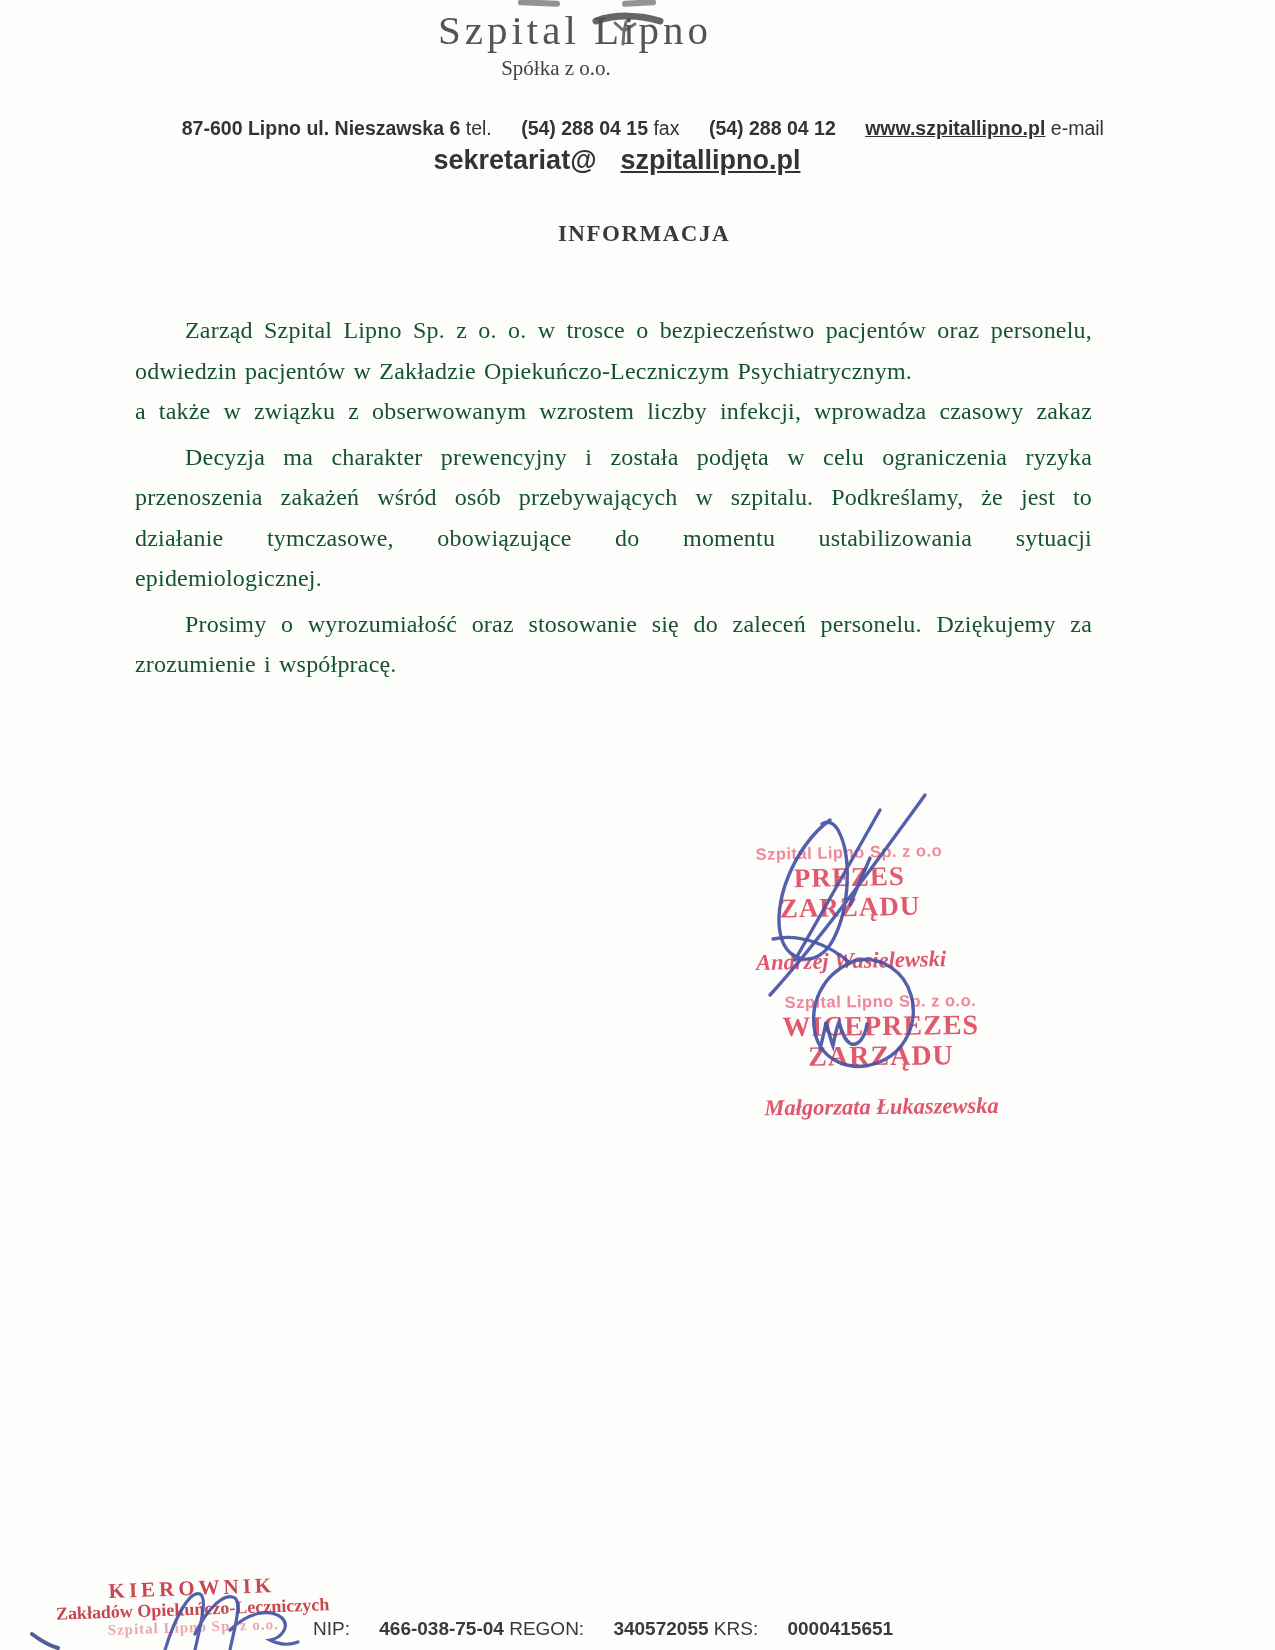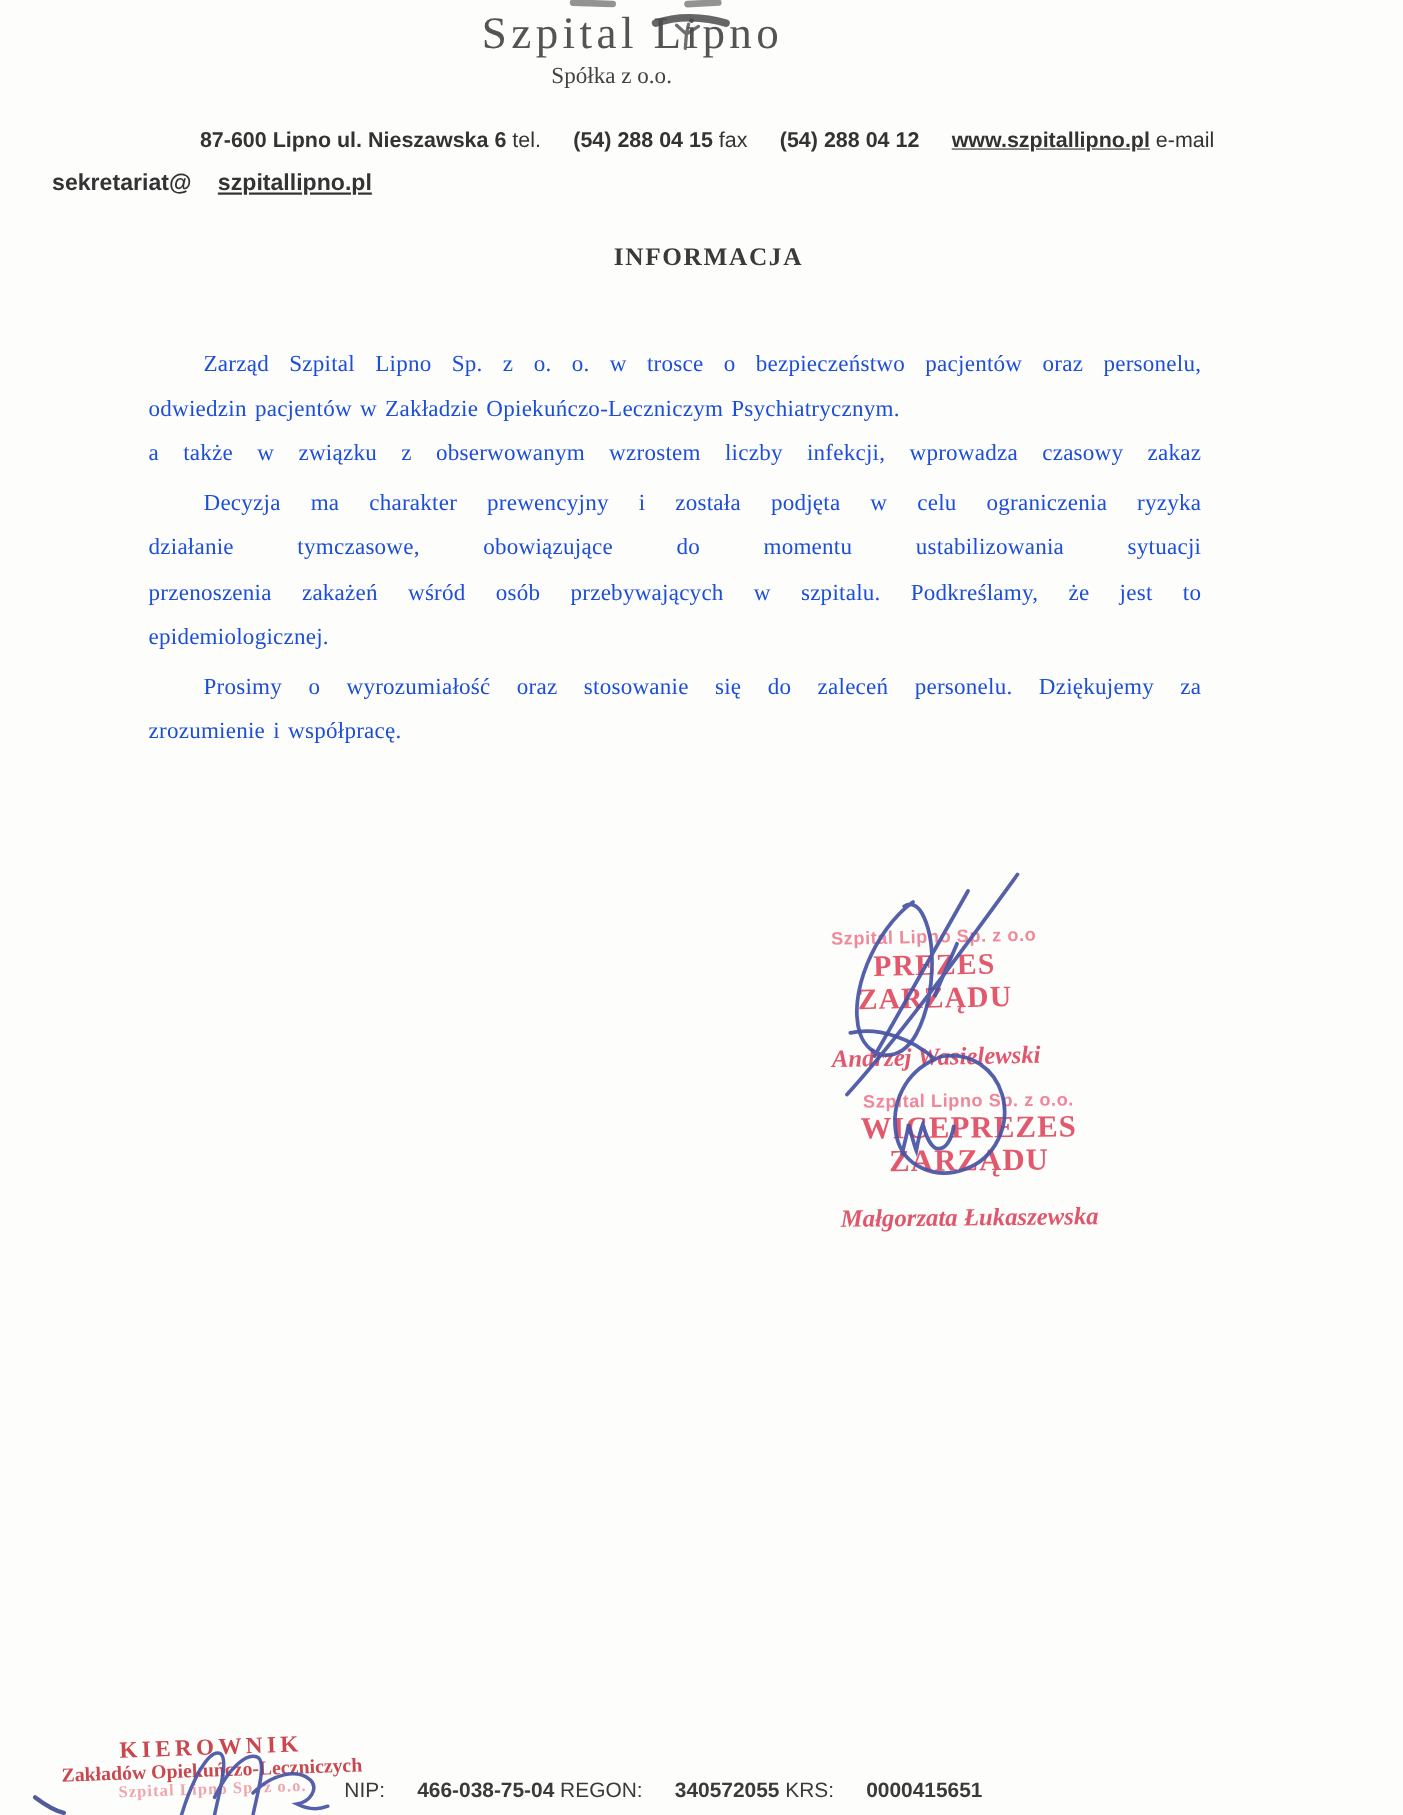"sekretariat@ szpitallipno.pl" .email-line { font-size: 21px -> 27px; text-align: none -> center; top: 131px -> 114px }
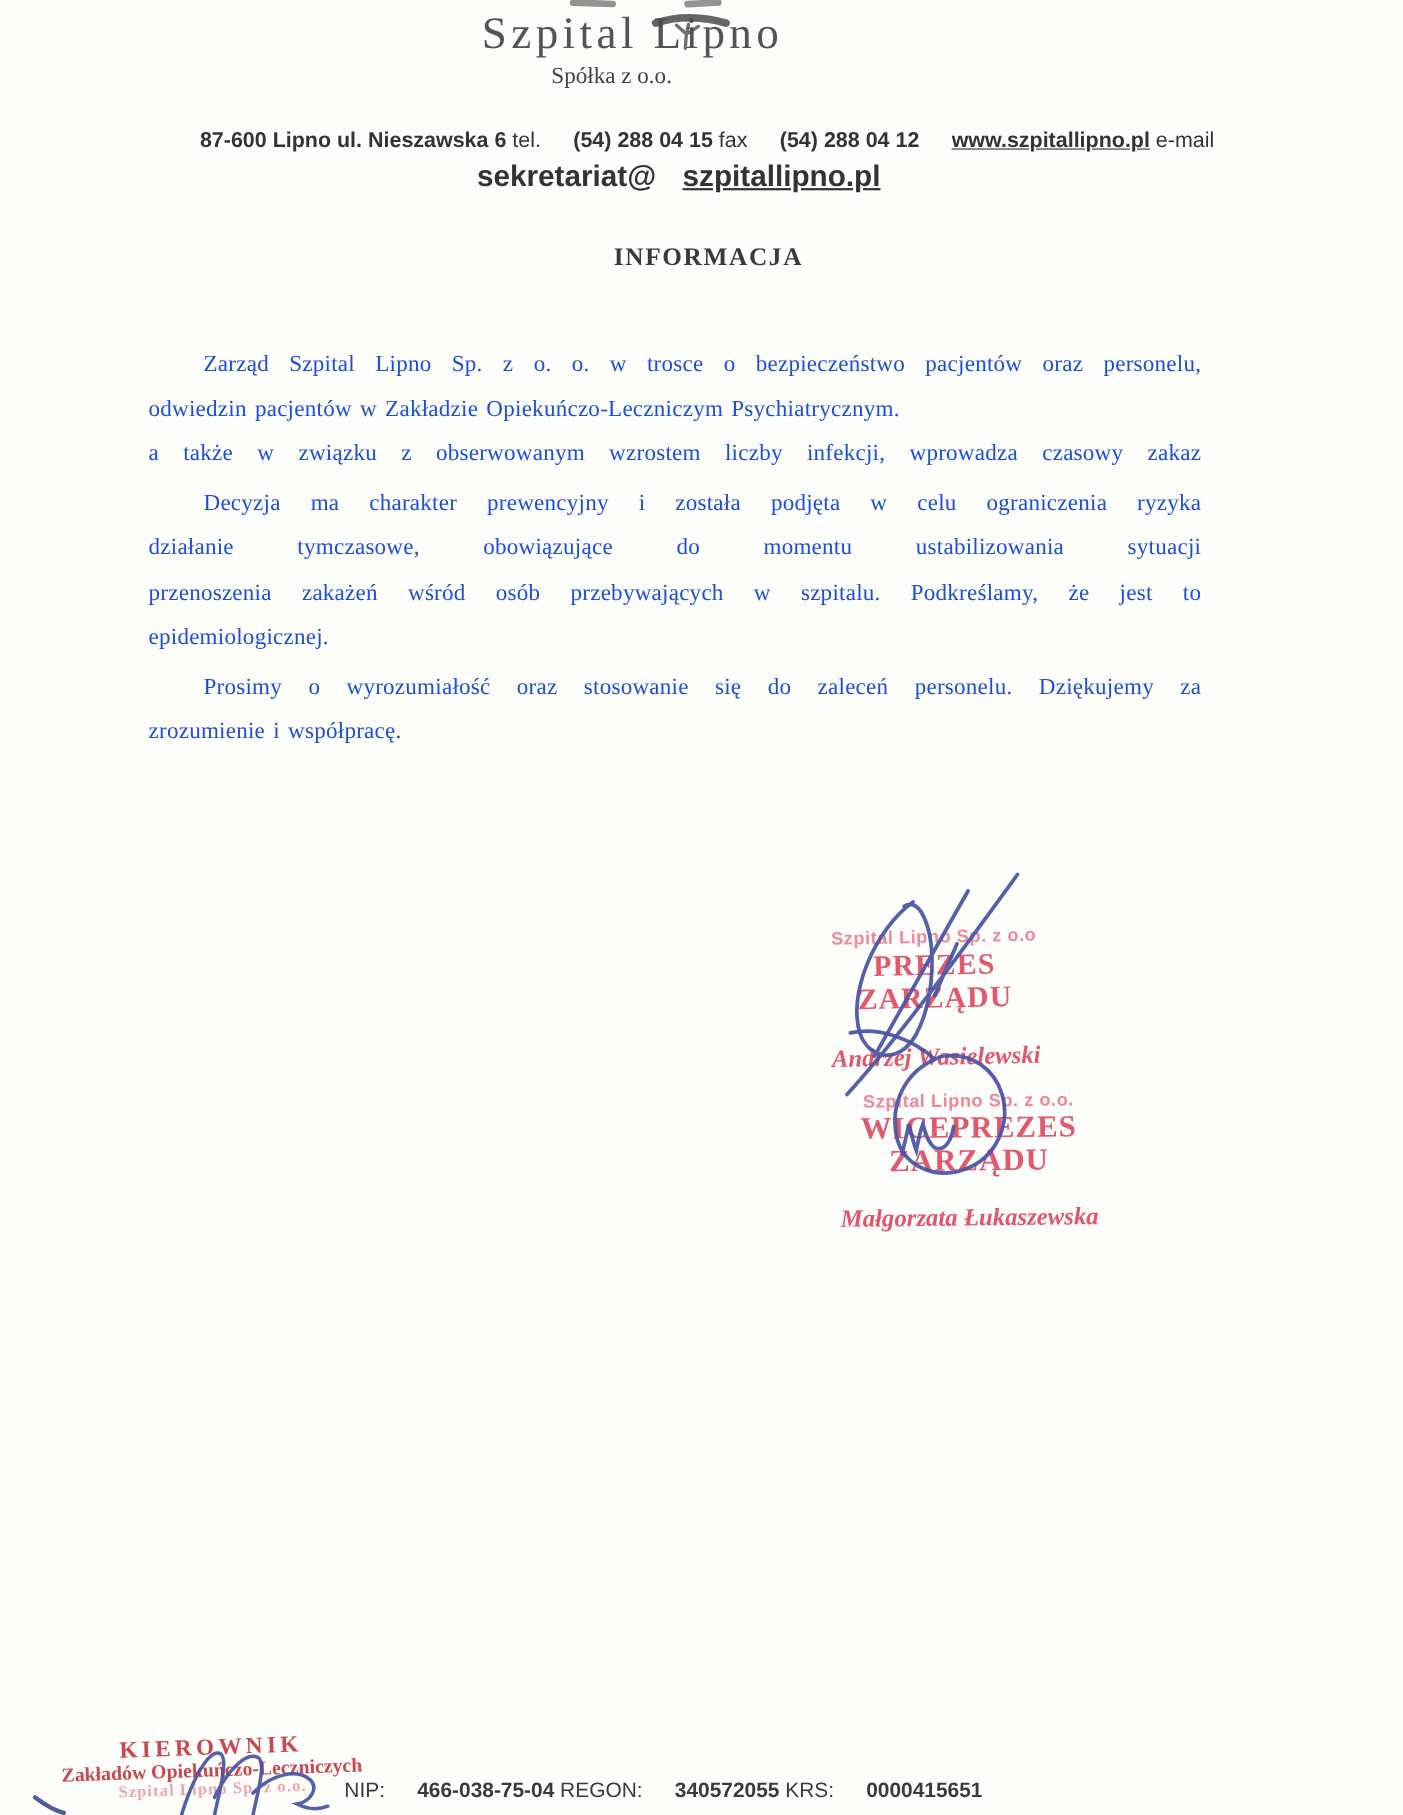"Zarząd Szpital Lipno Sp. z" .body-text { color: #1d4ed8 -> #14532d; font-size: 21px -> 24px }
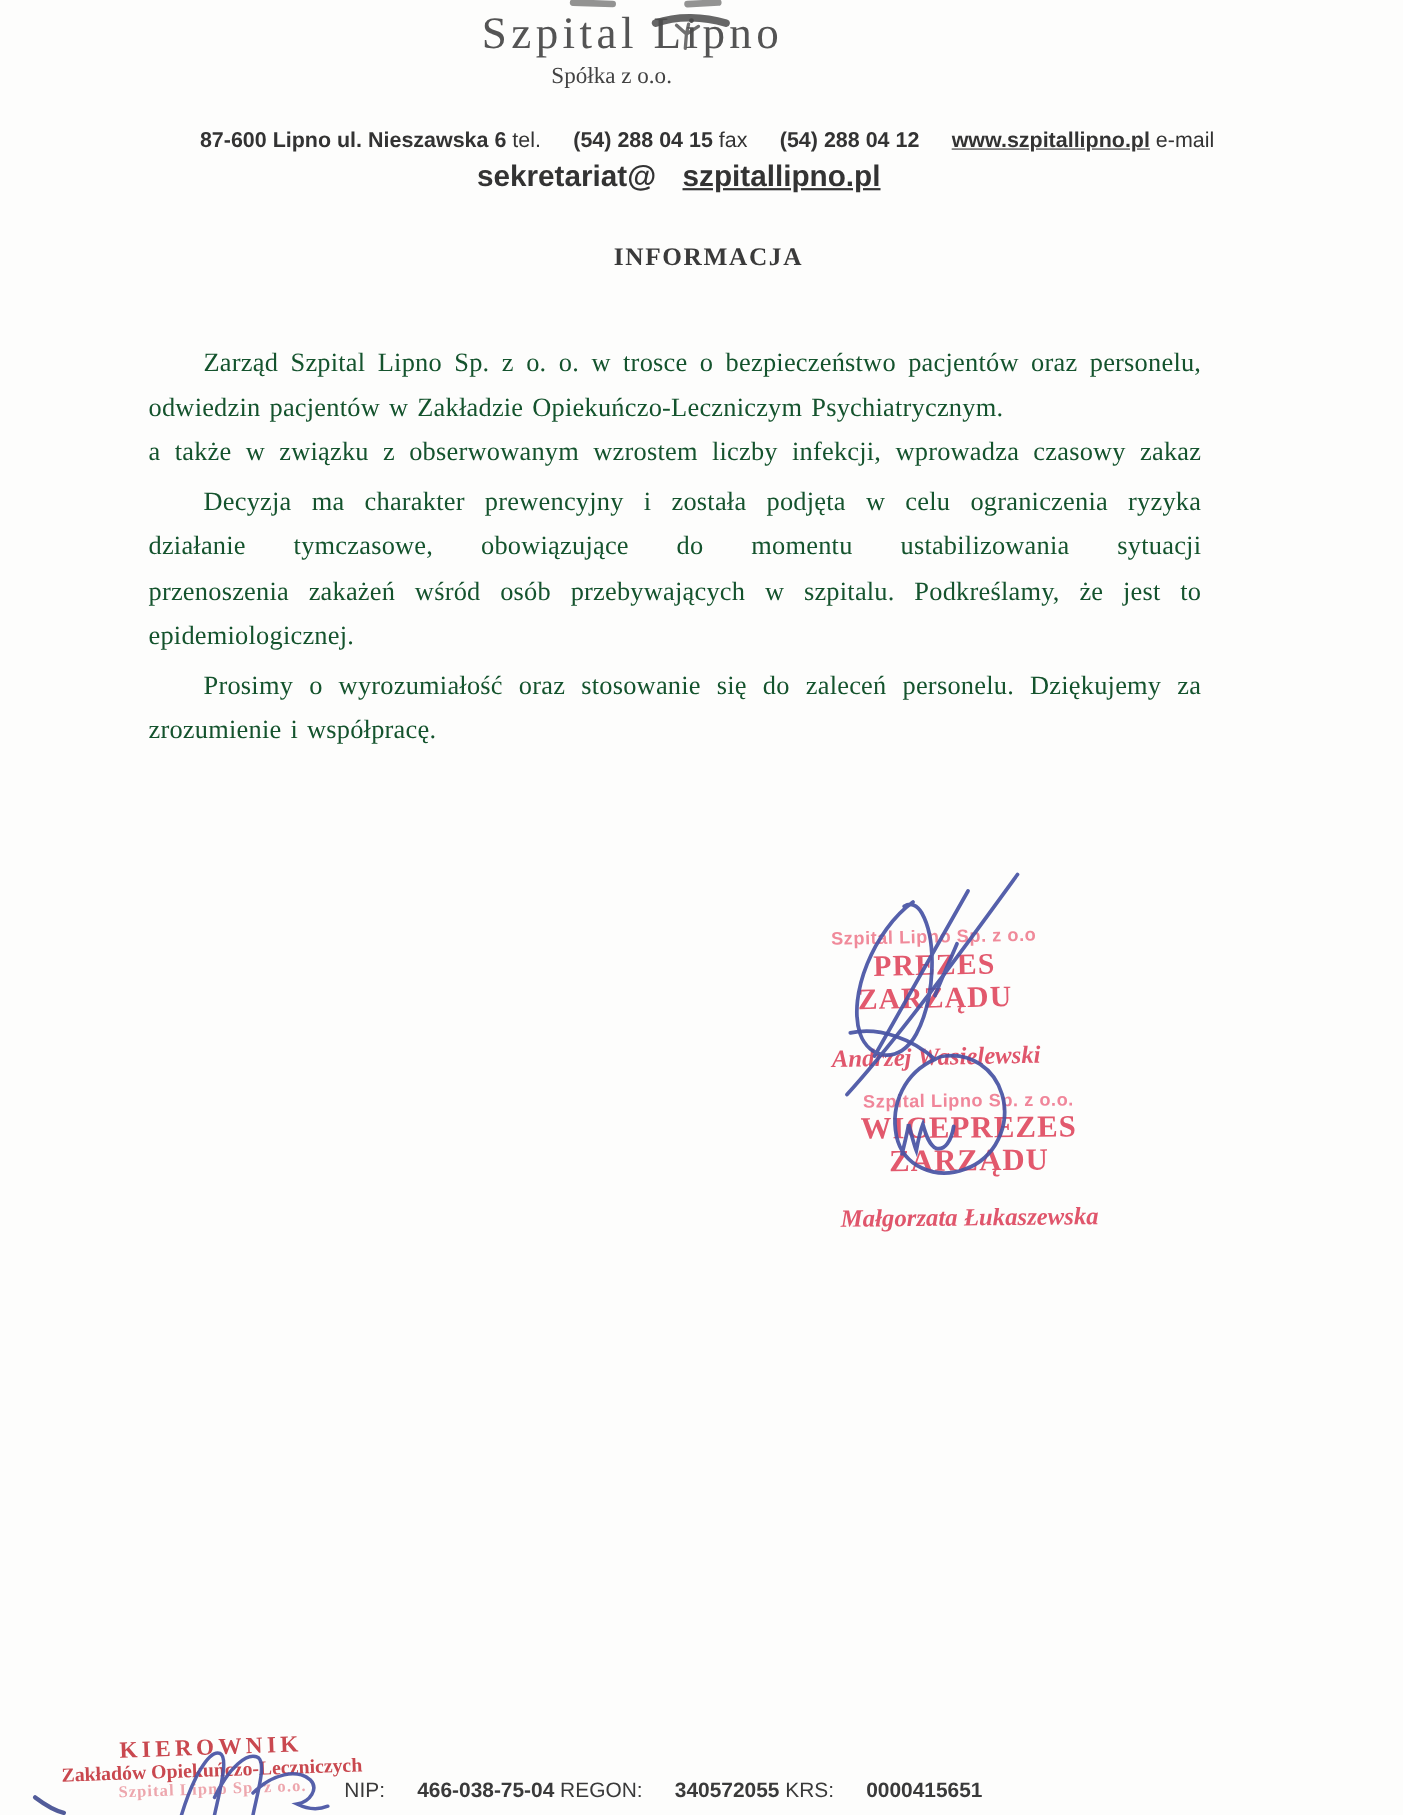"działanie tymczasowe, obowiązujące do" div.line { order: before "przenoszenia zakażeń wśród osób" -> after "przenoszenia zakażeń wśród osób" }
